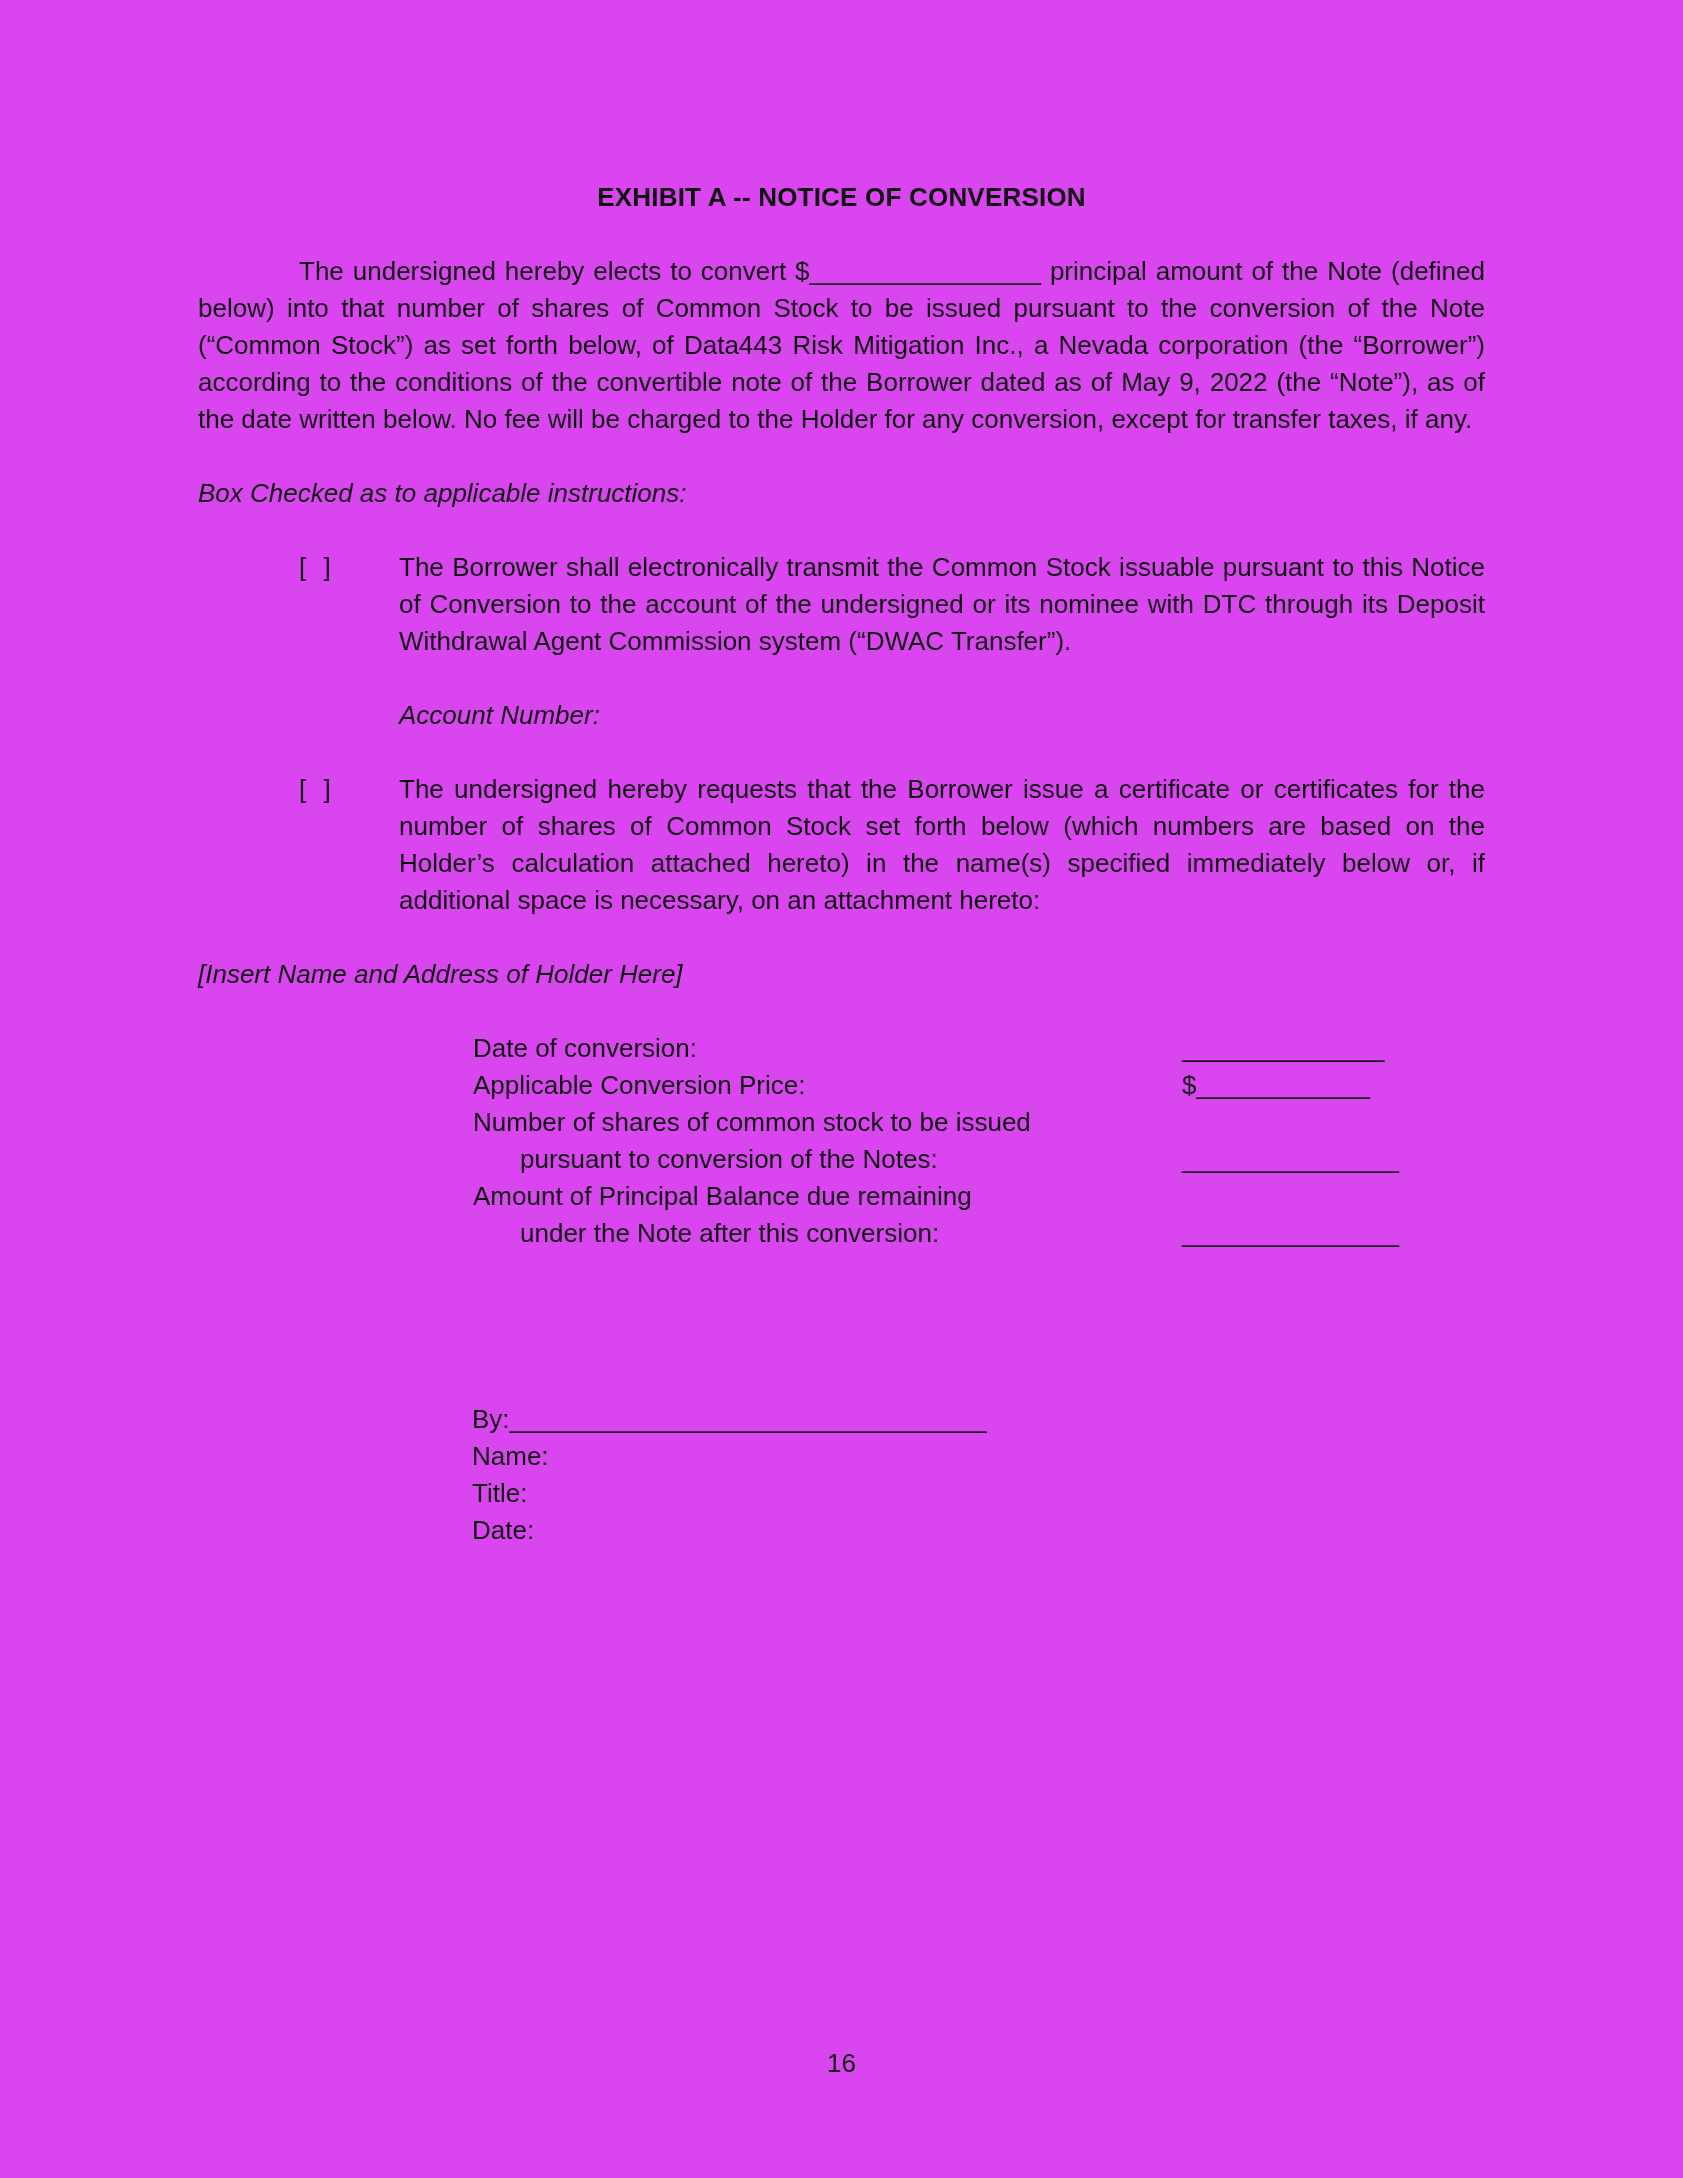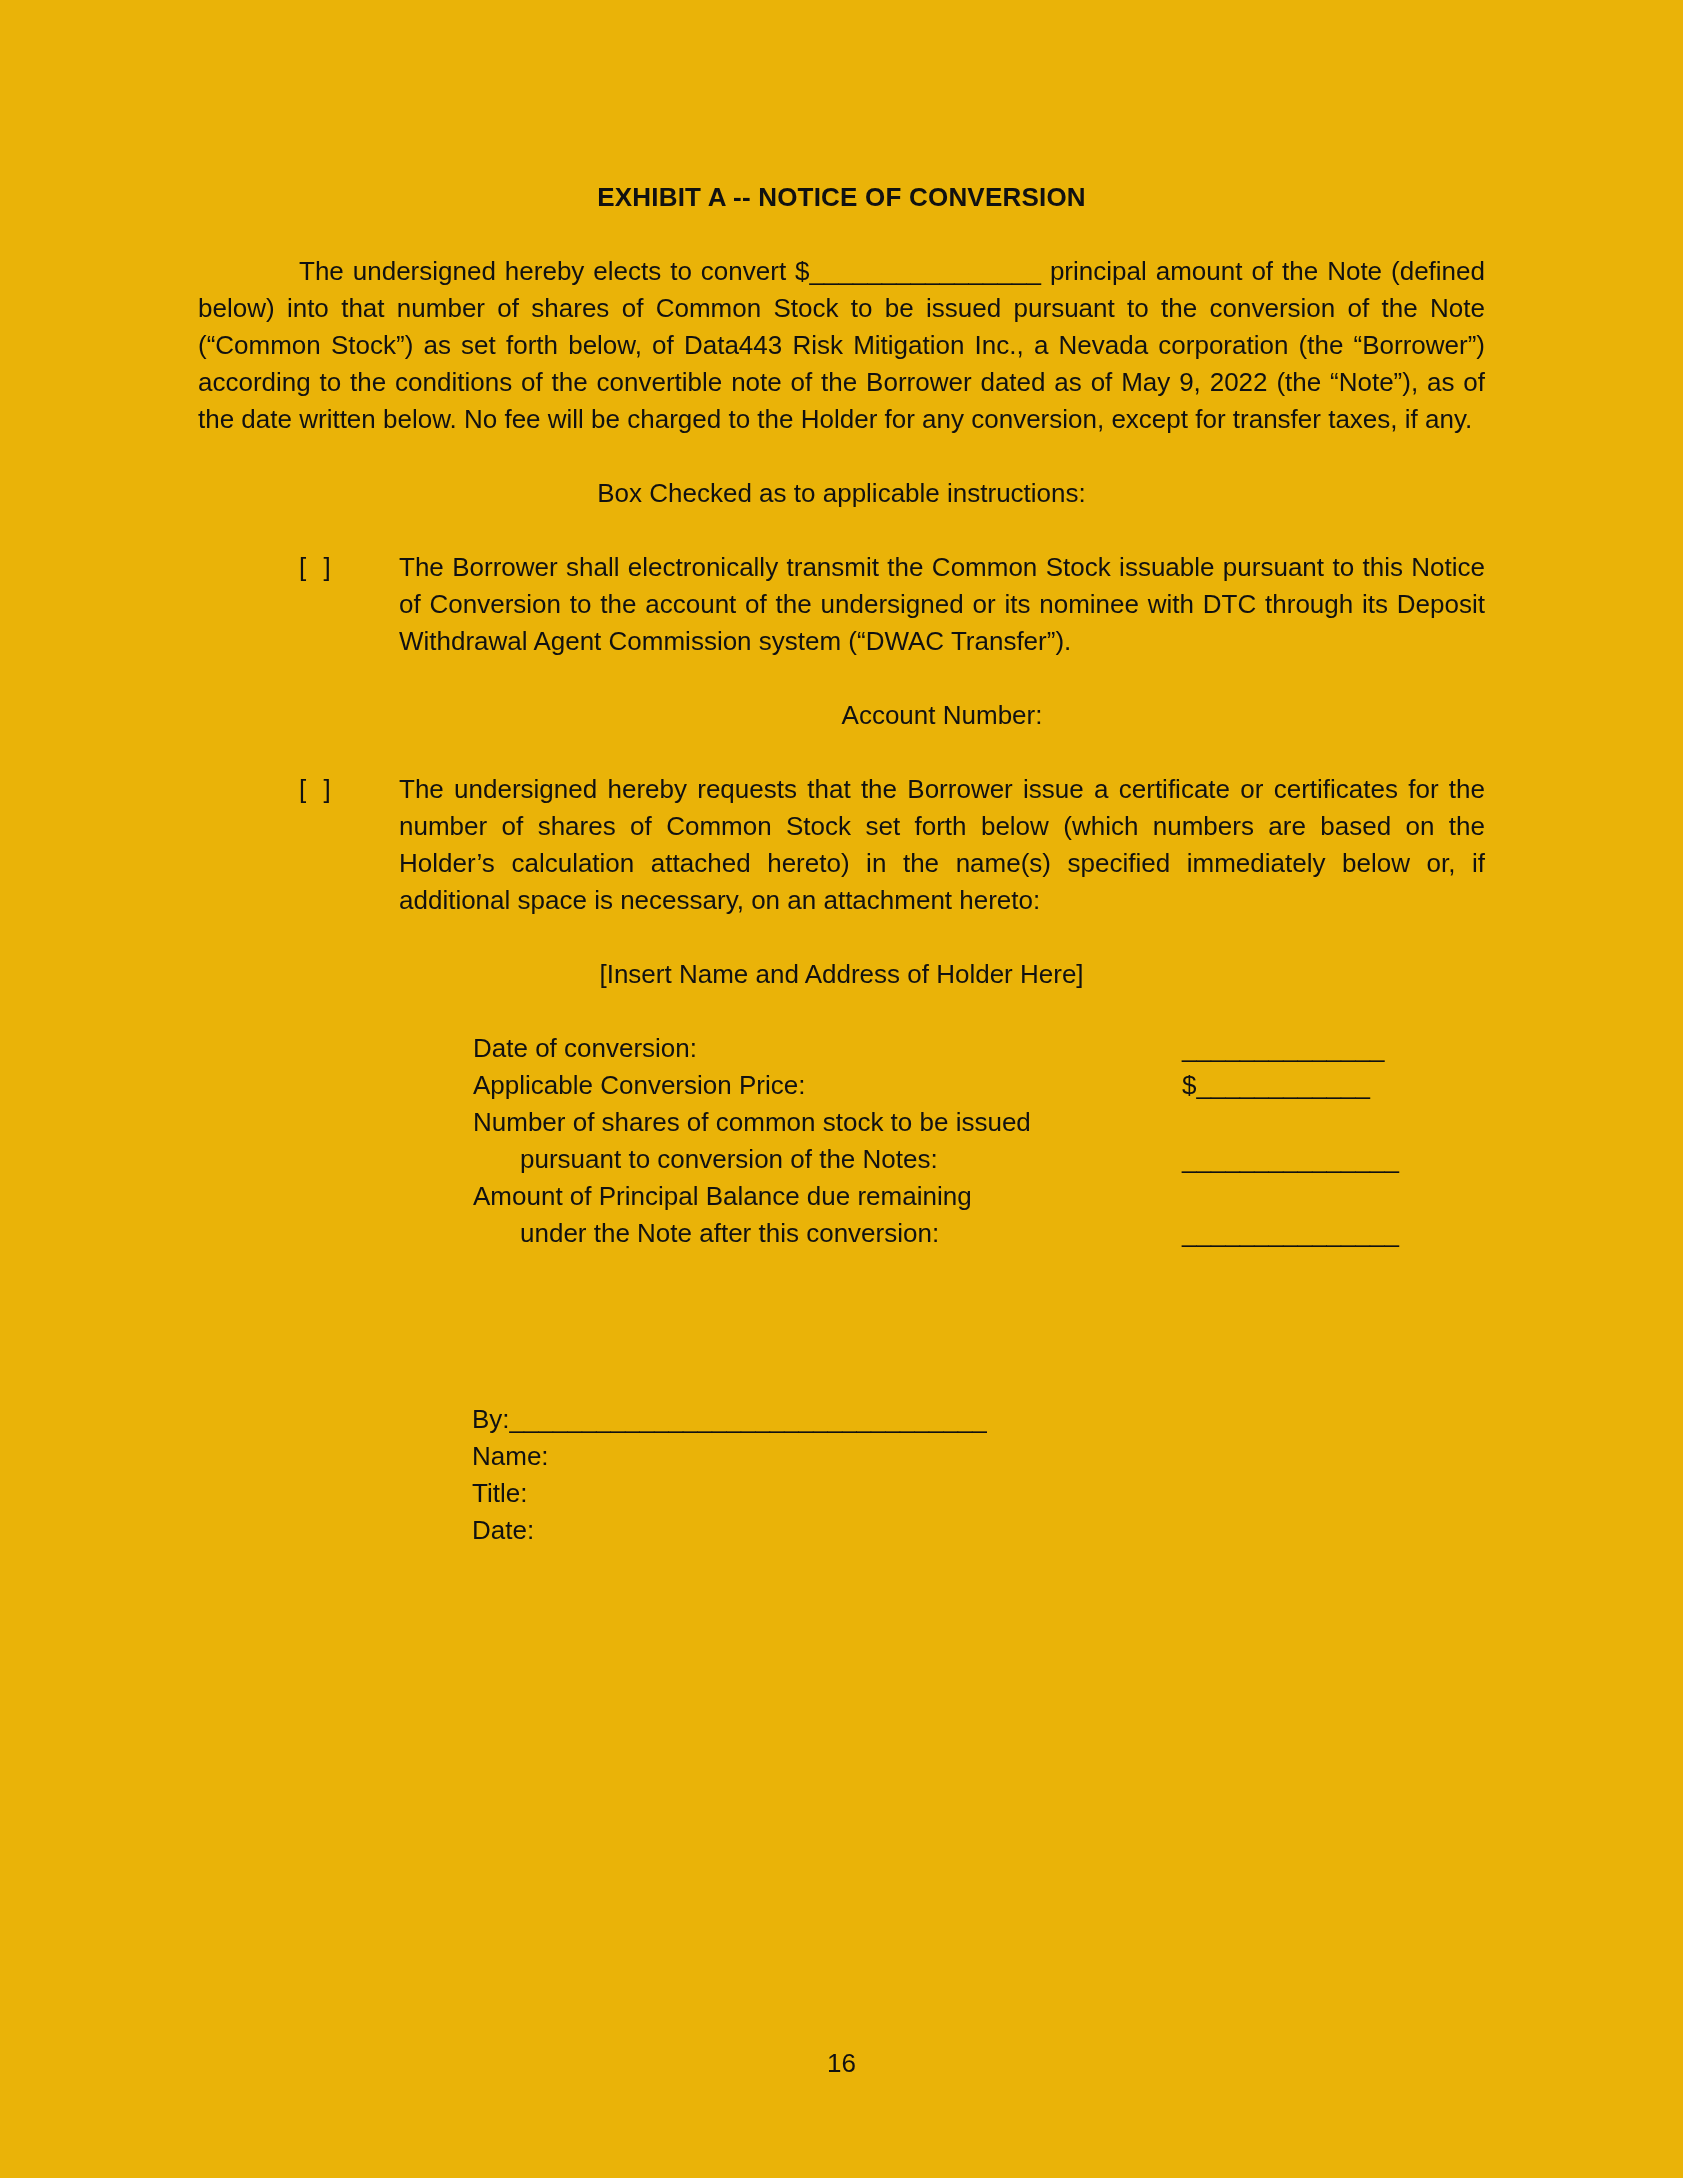"EXHIBIT A -- NOTICE OF" .page { background: #eab308 -> #d946ef }
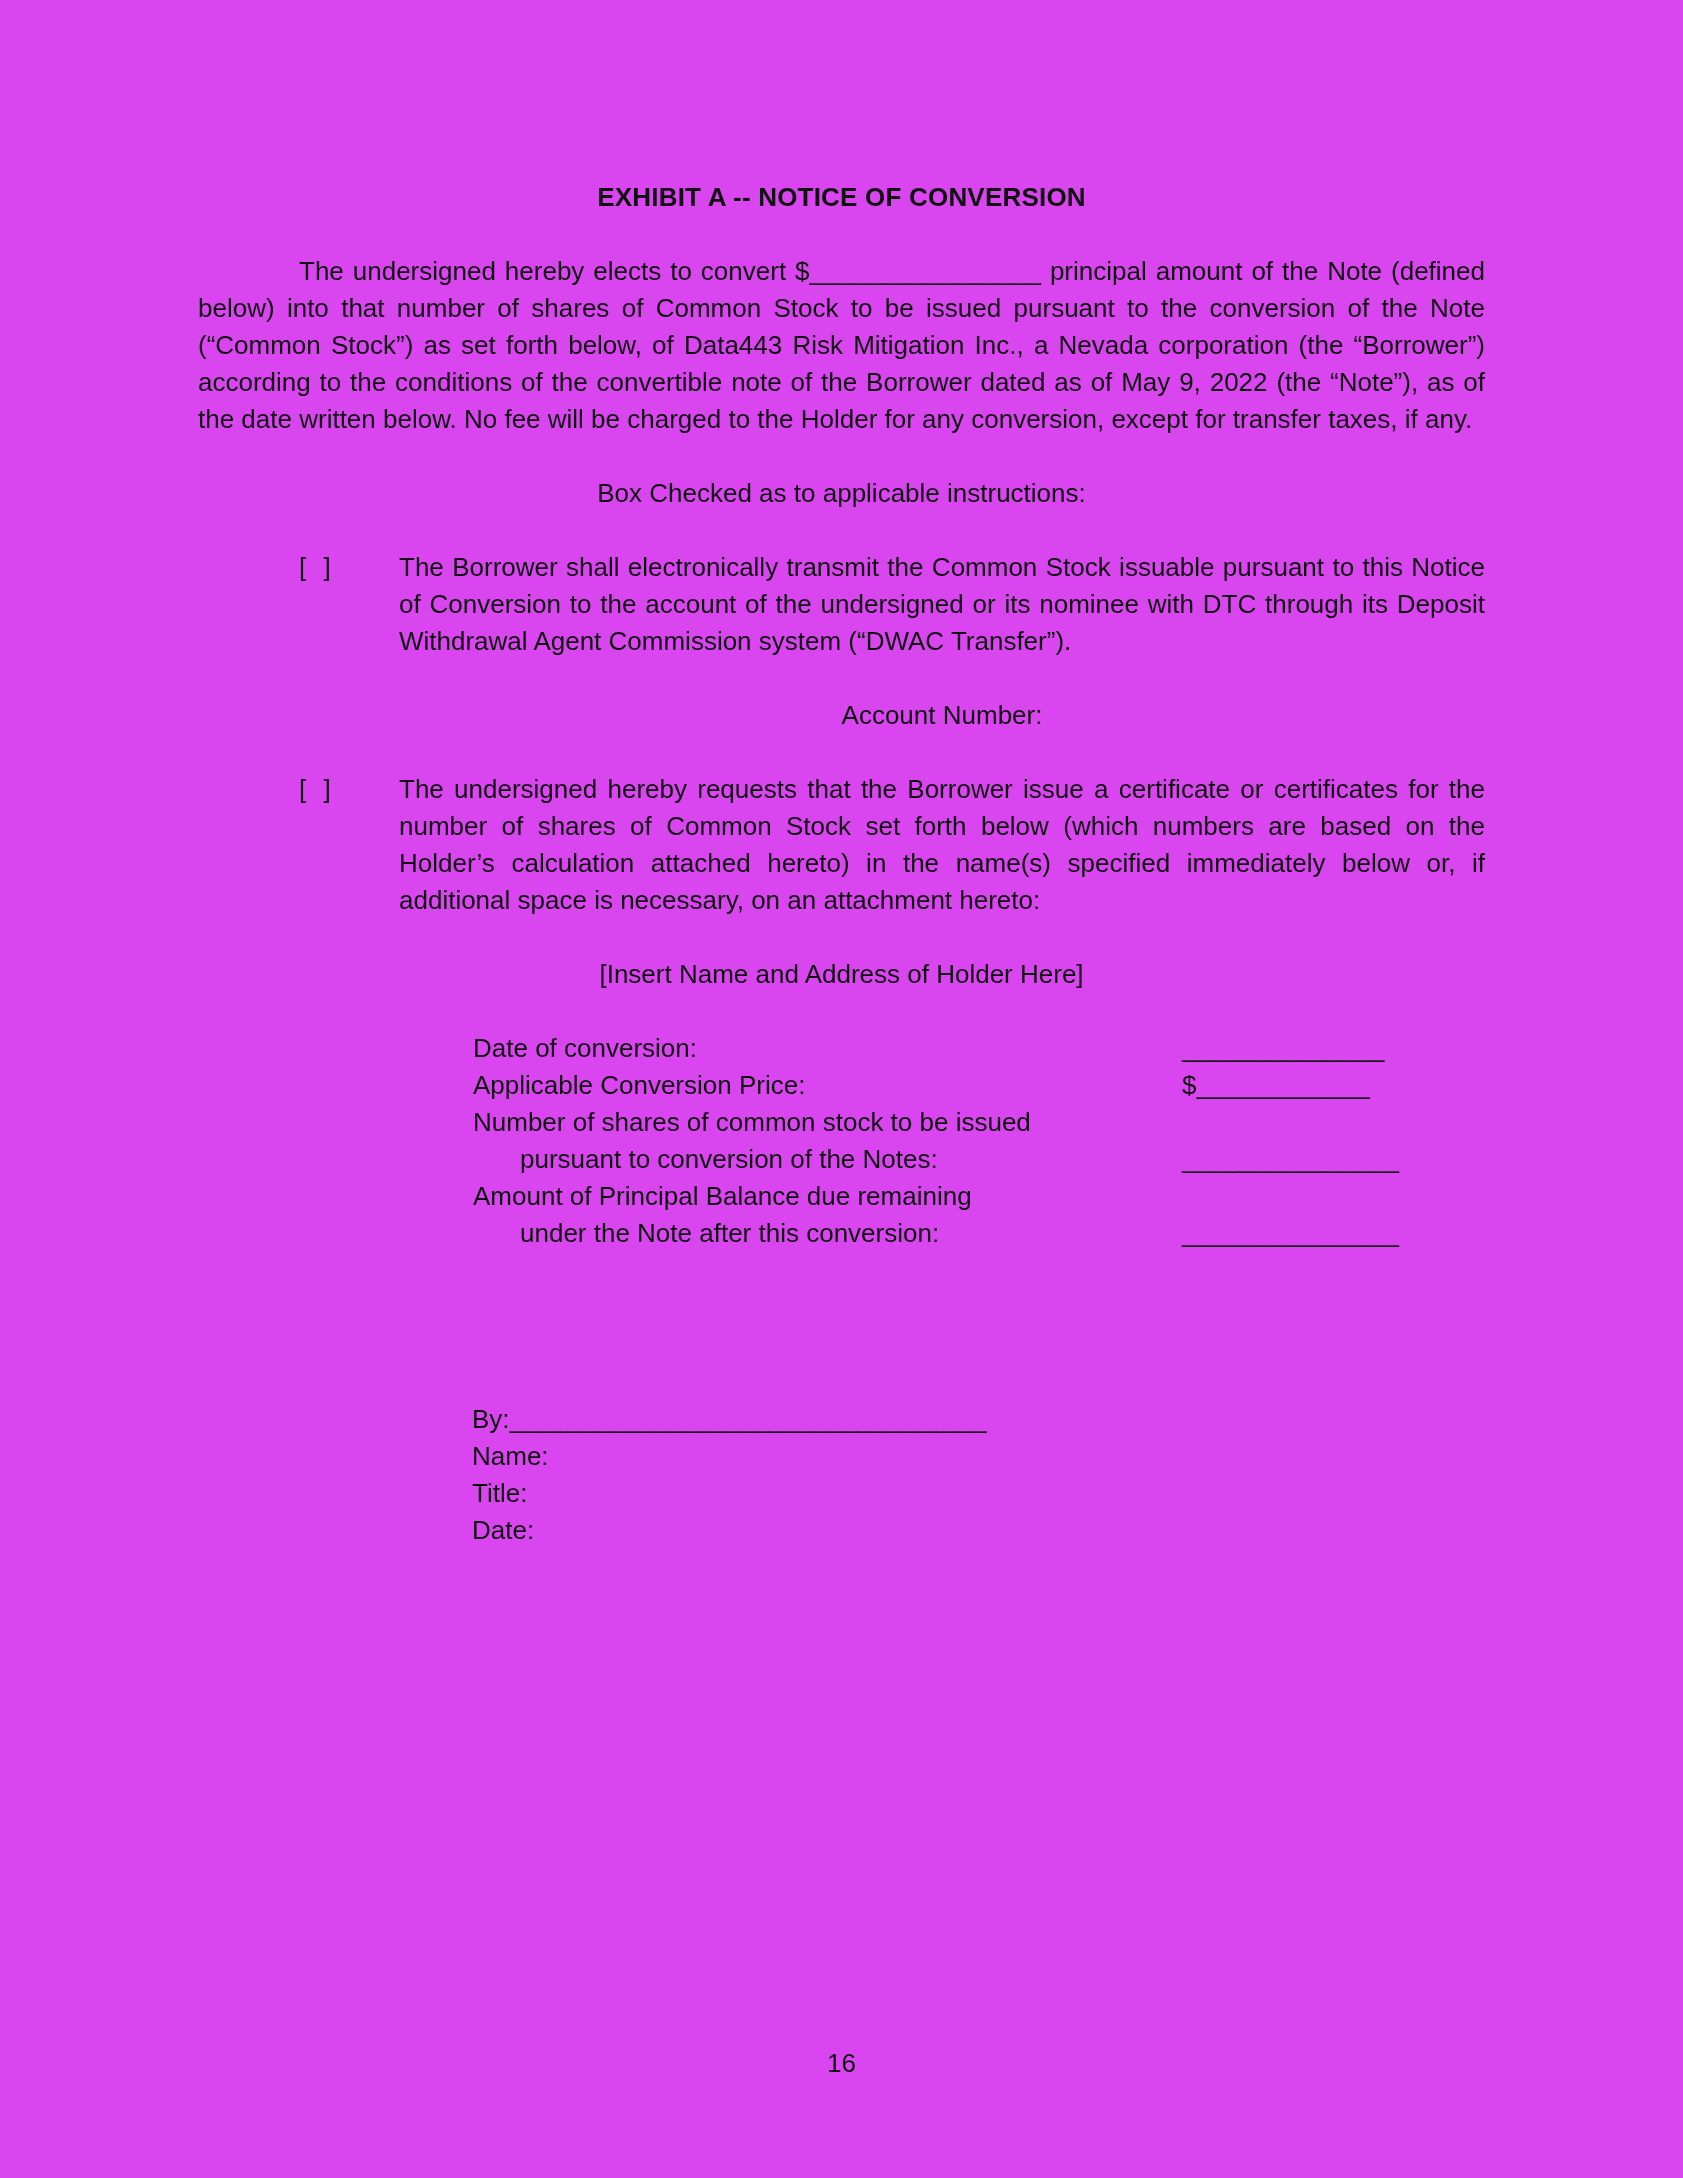"Box Checked as to applicable" .plain-line { font-style: none -> italic; text-align: center -> left }
